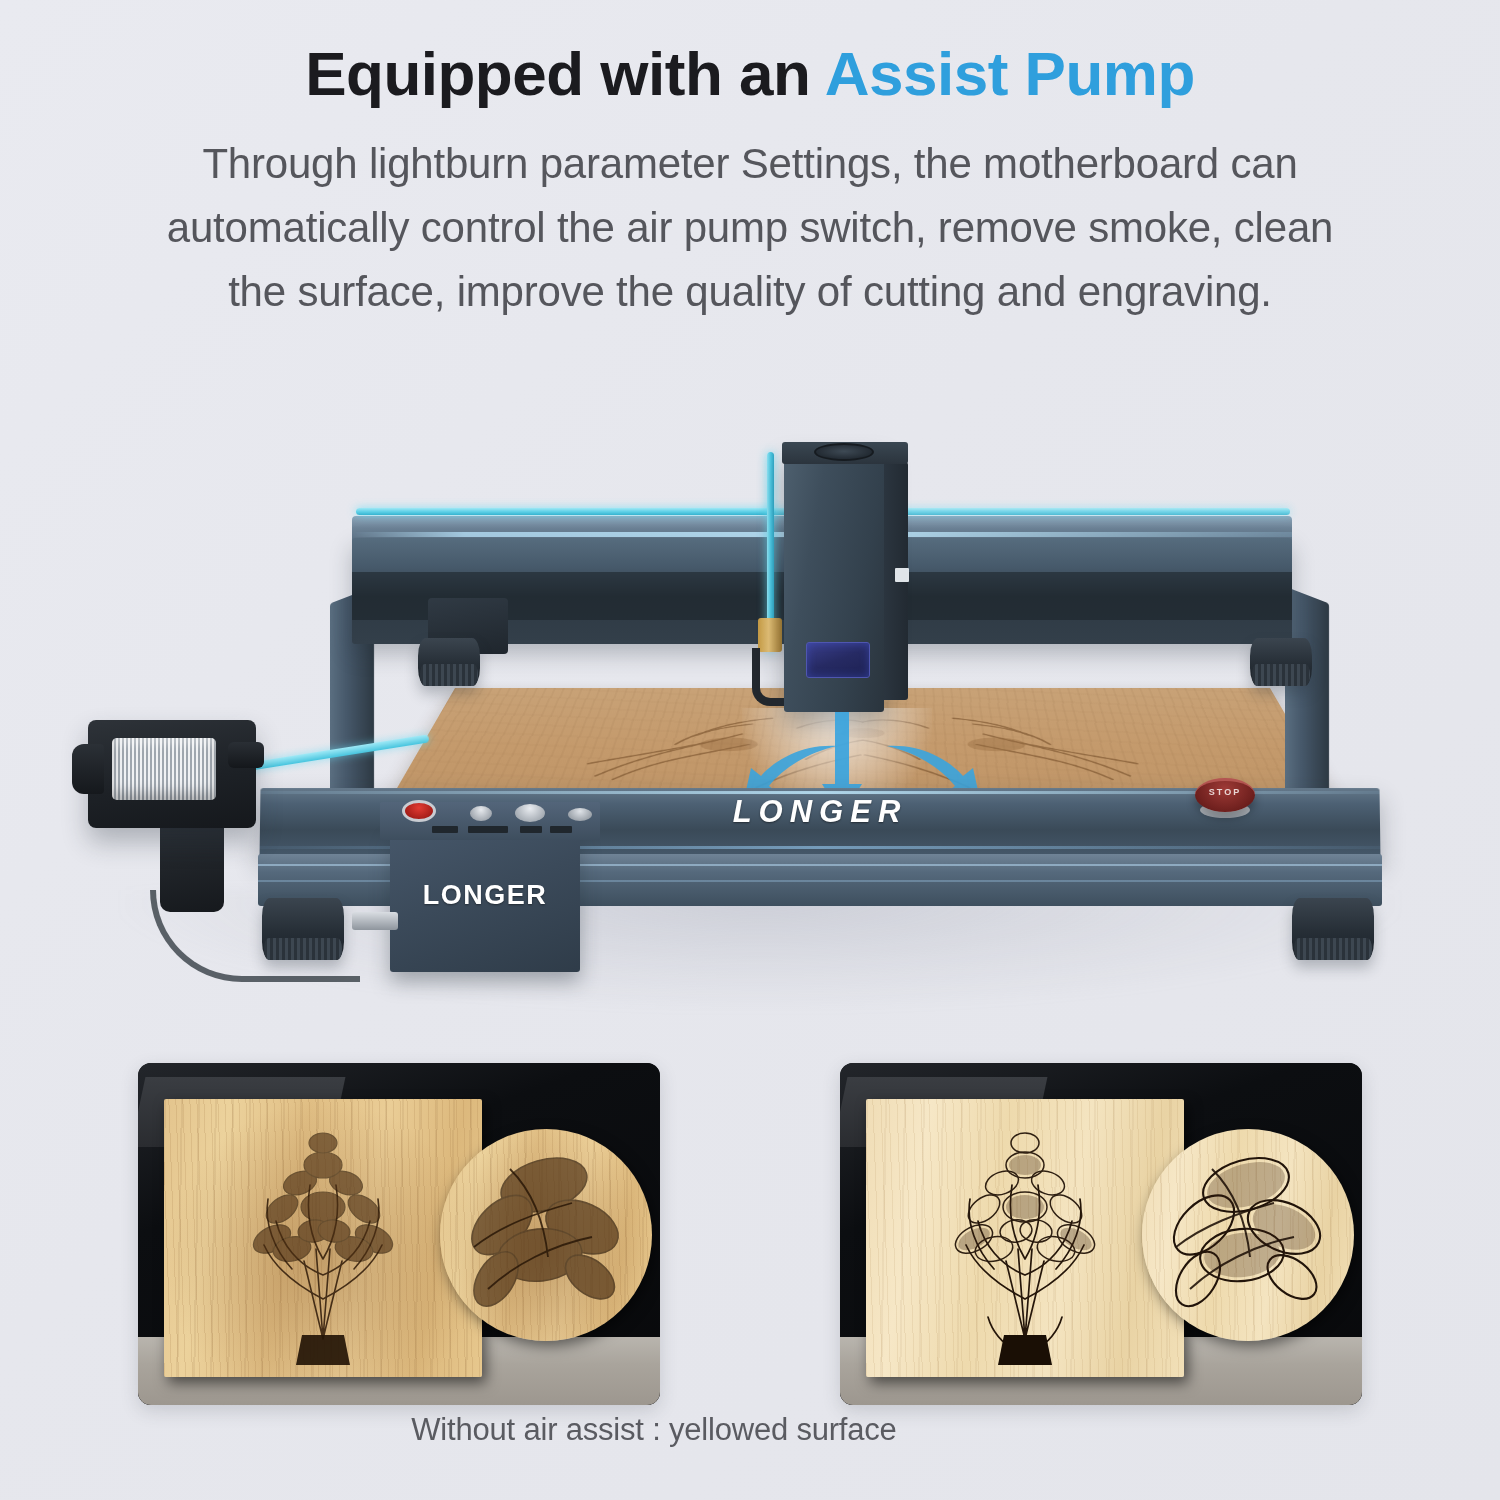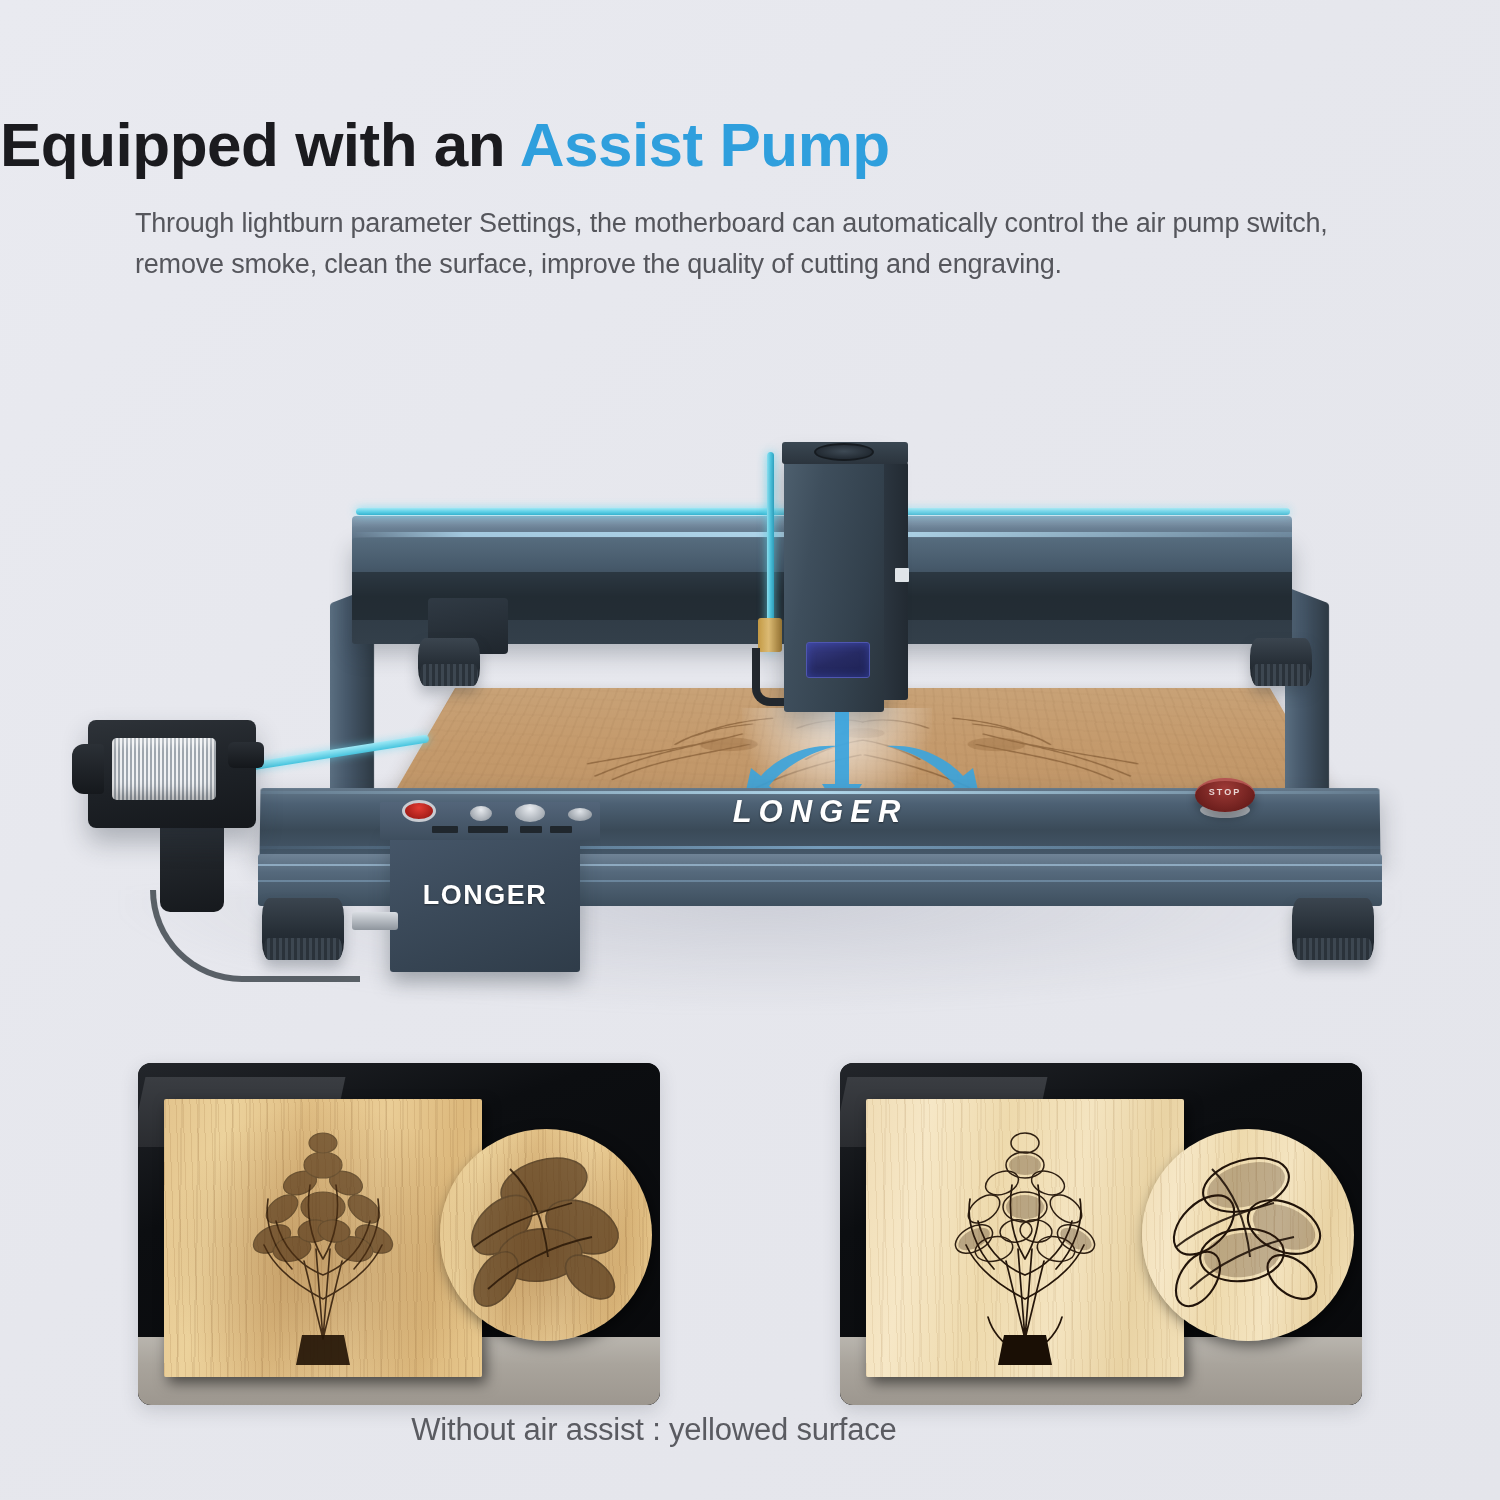"Equipped with an Assist Pump" .header { padding-top: 112px -> 41px; text-align: left -> center }
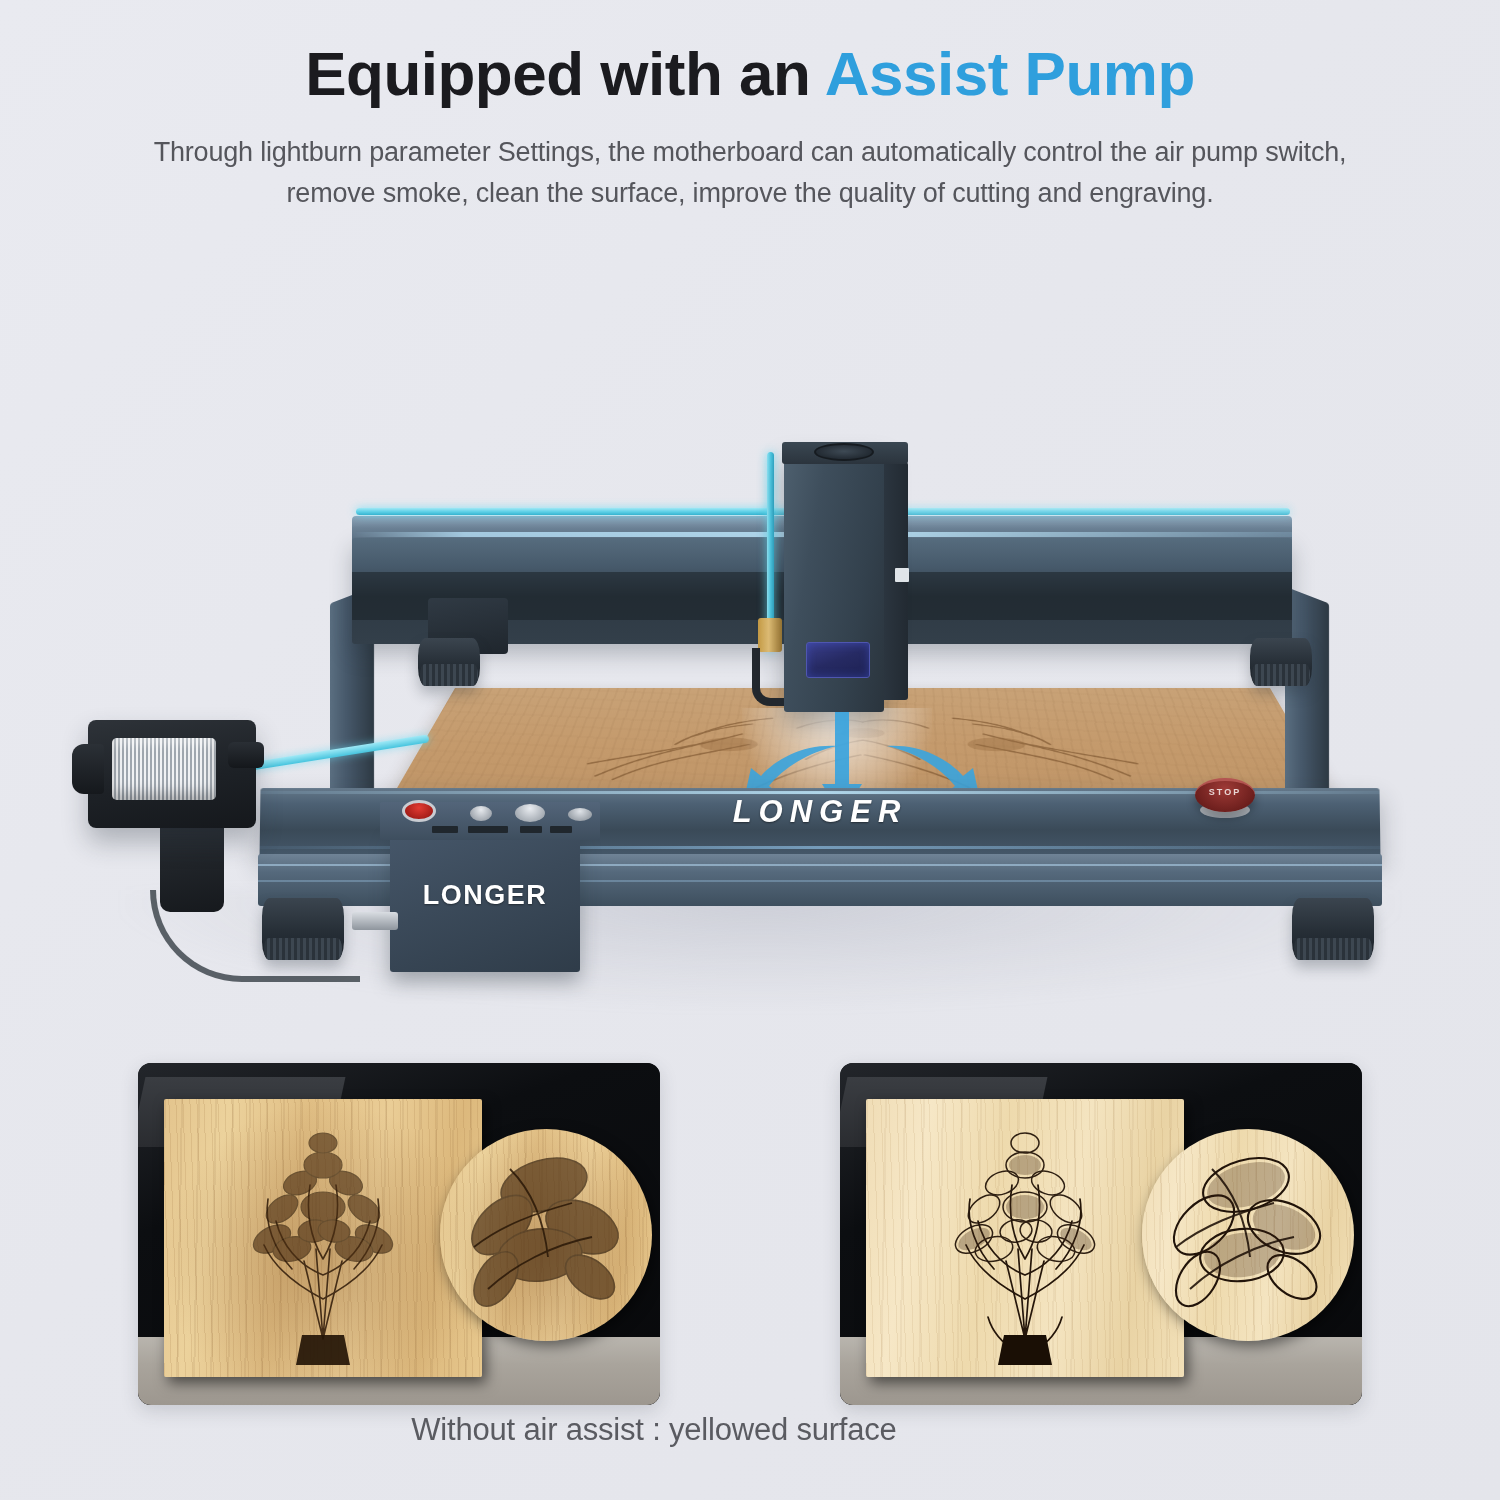"Through lightburn parameter Settings," .subcopy { font-size: 27px -> 42px }
